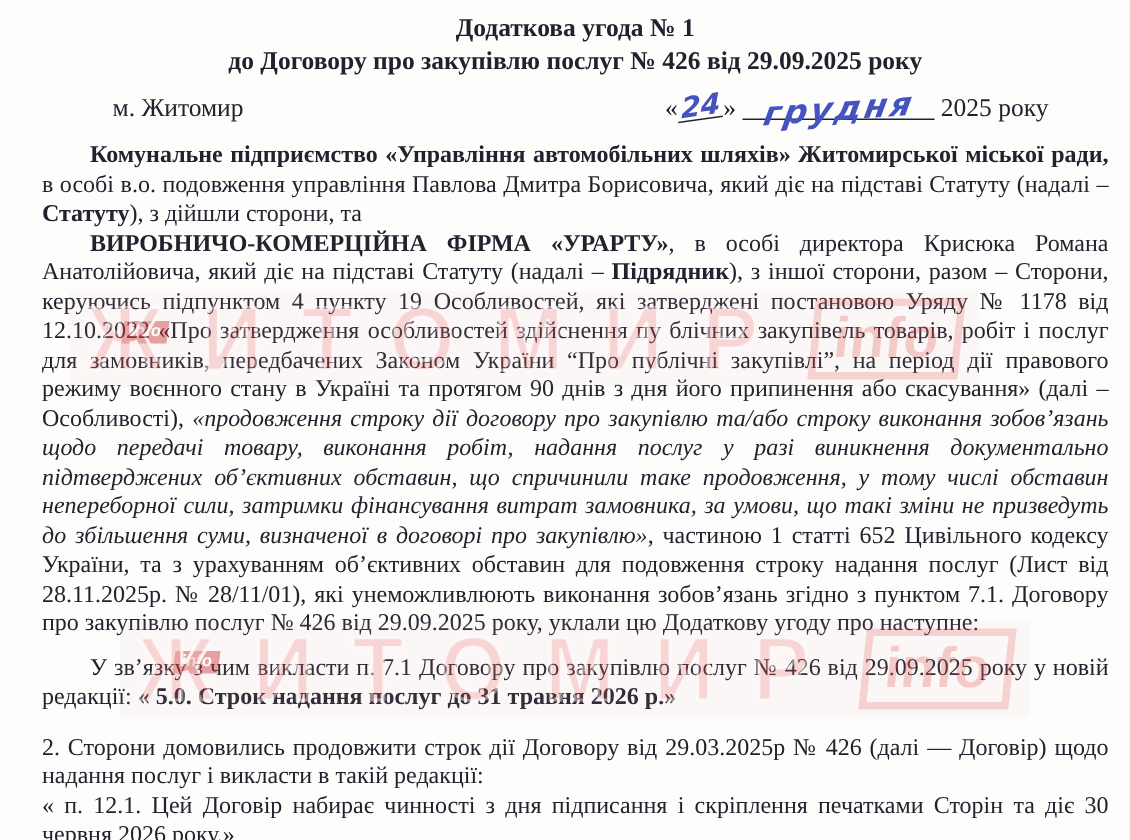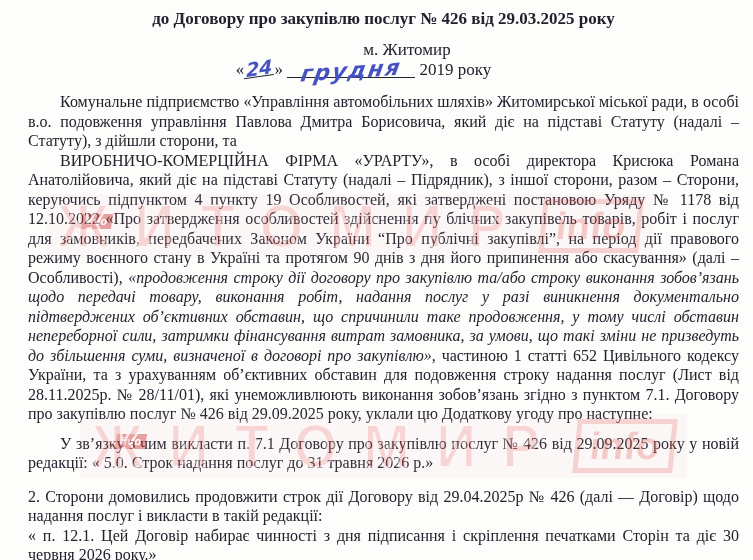"Додаткова угода № 1" div { html: none -> <div>Додаткова угода № 1</div> }
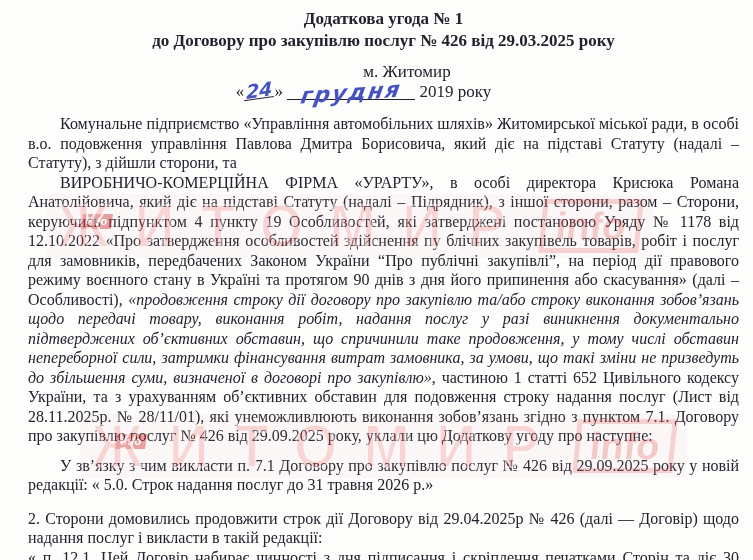"до Договору про закупівлю послуг" div { text: 29.03.2025 -> 29.09.2025 }
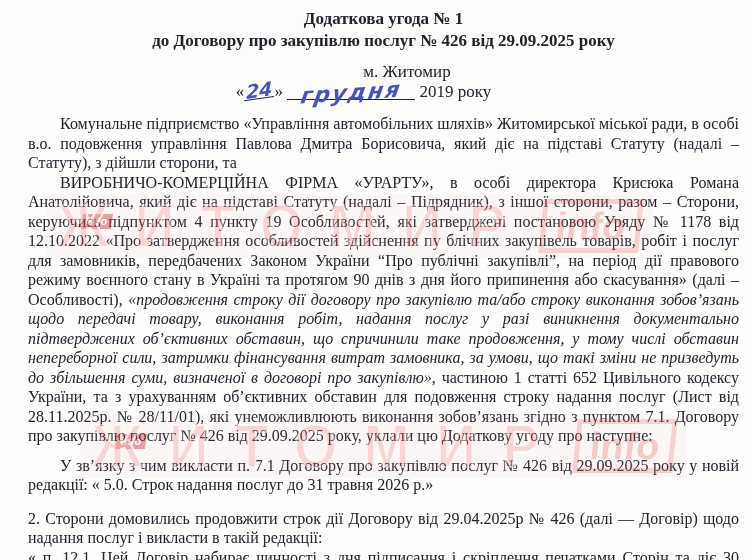"м. Житомир" .meta-row { flex-direction: column -> none }
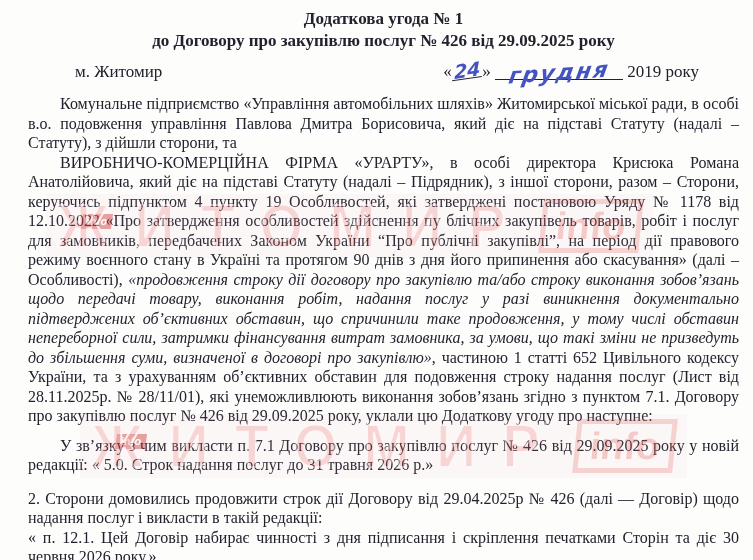"2019 року" span { text: 2019 -> 2025 }
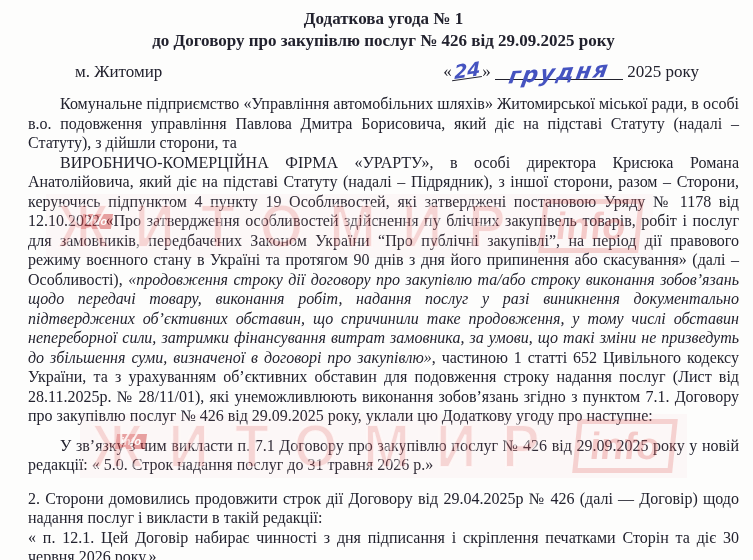"Комунальне підприємство «Управління" b.seg { font-weight: normal -> bold }
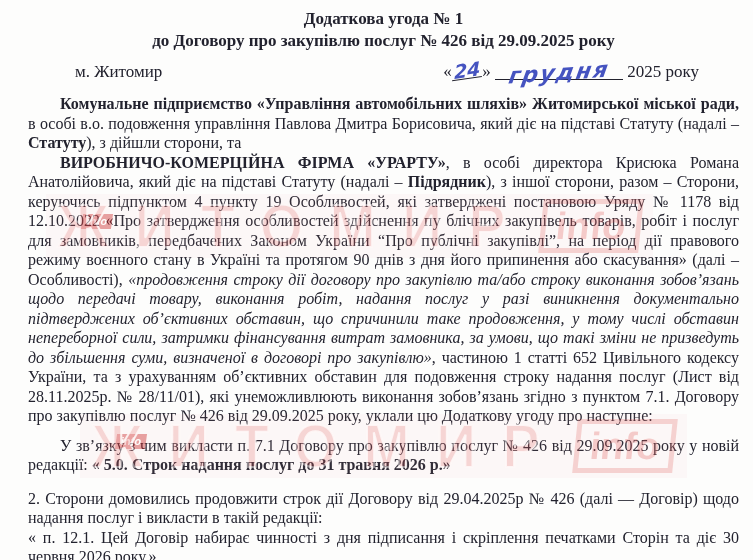"2. Сторони домовились продовжити строк" p { text: 29.04.2025р -> 29.03.2025р }
